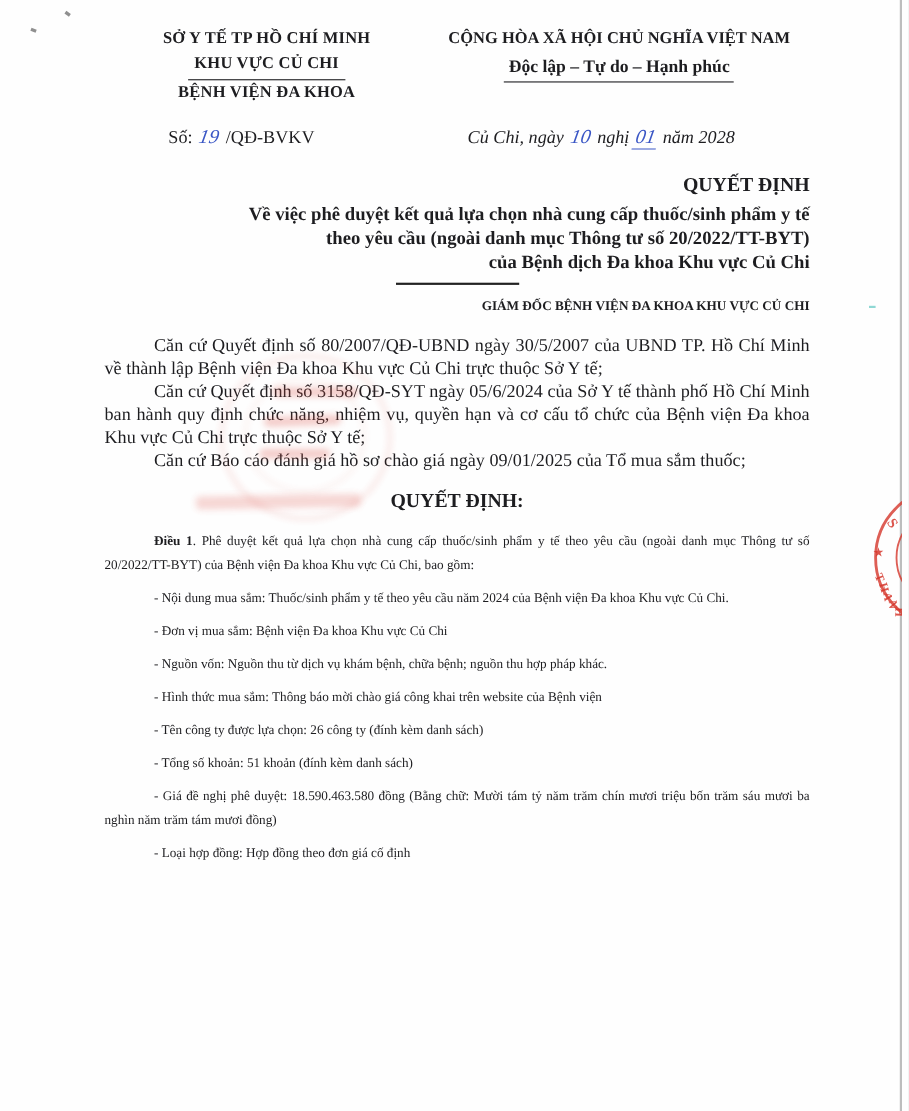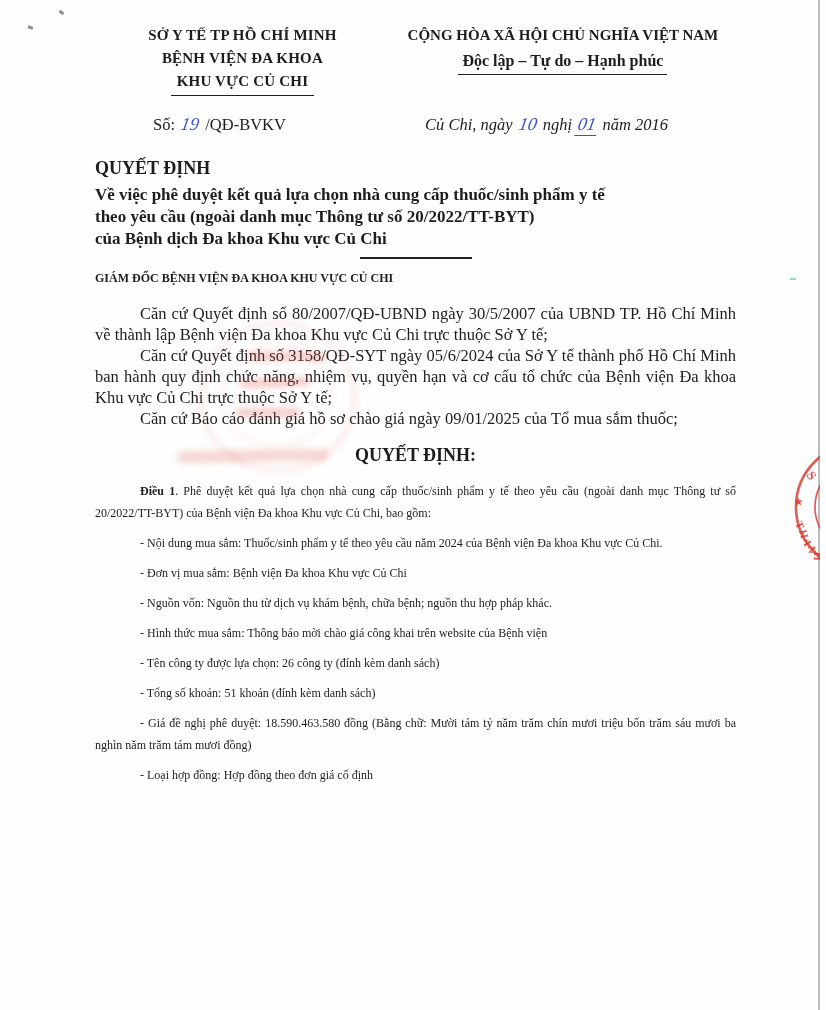"BỆNH VIỆN ĐA KHOA" div.h-line { order: before "KHU VỰC CỦ CHI" -> after "KHU VỰC CỦ CHI" }
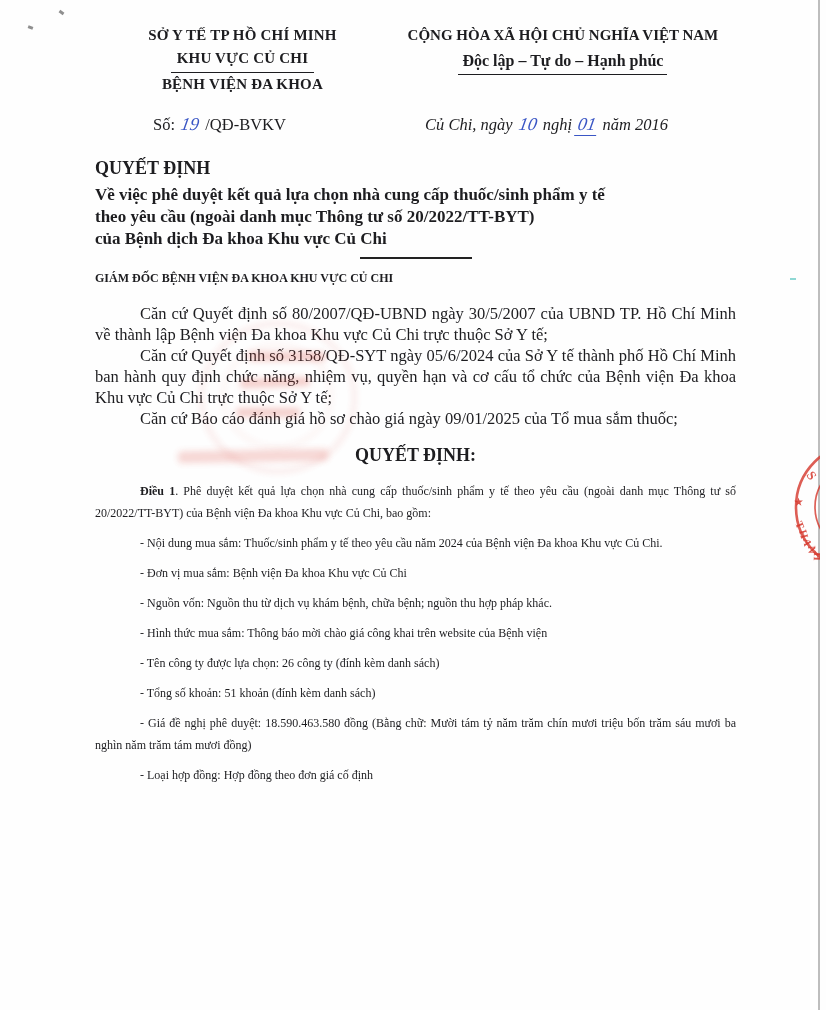"năm 2016" span { text: 2016 -> 2028 }
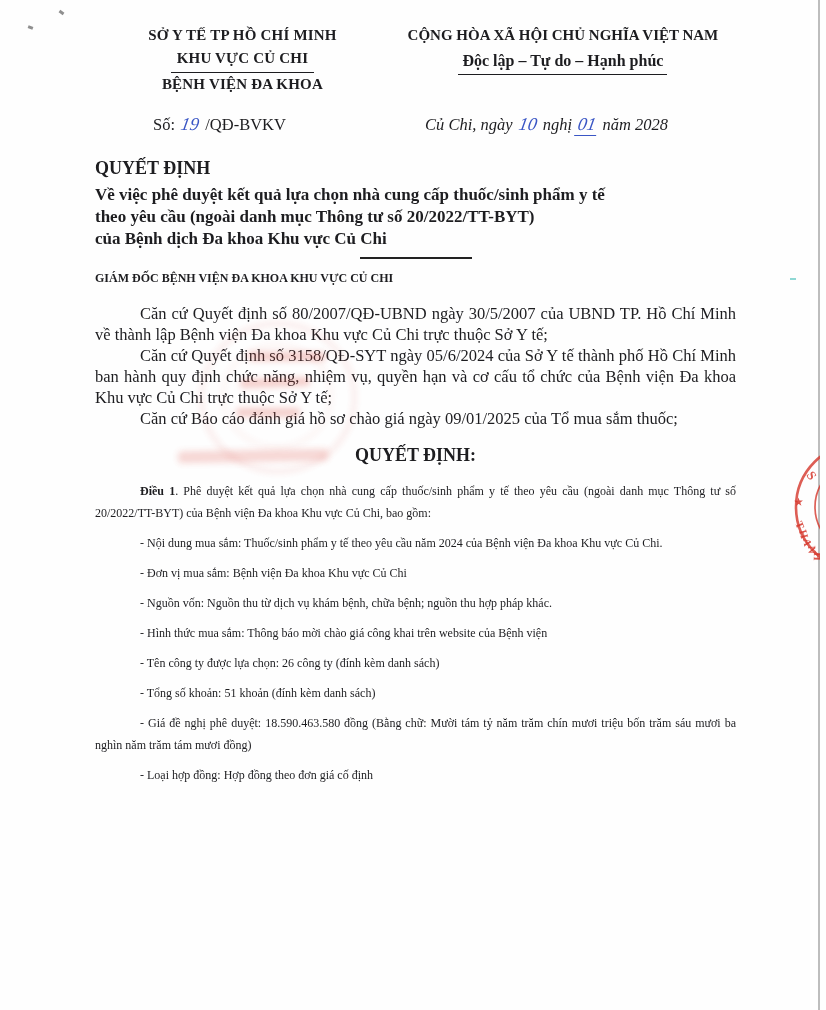"QUYẾT ĐỊNH" .title-block { text-align: left -> right }
